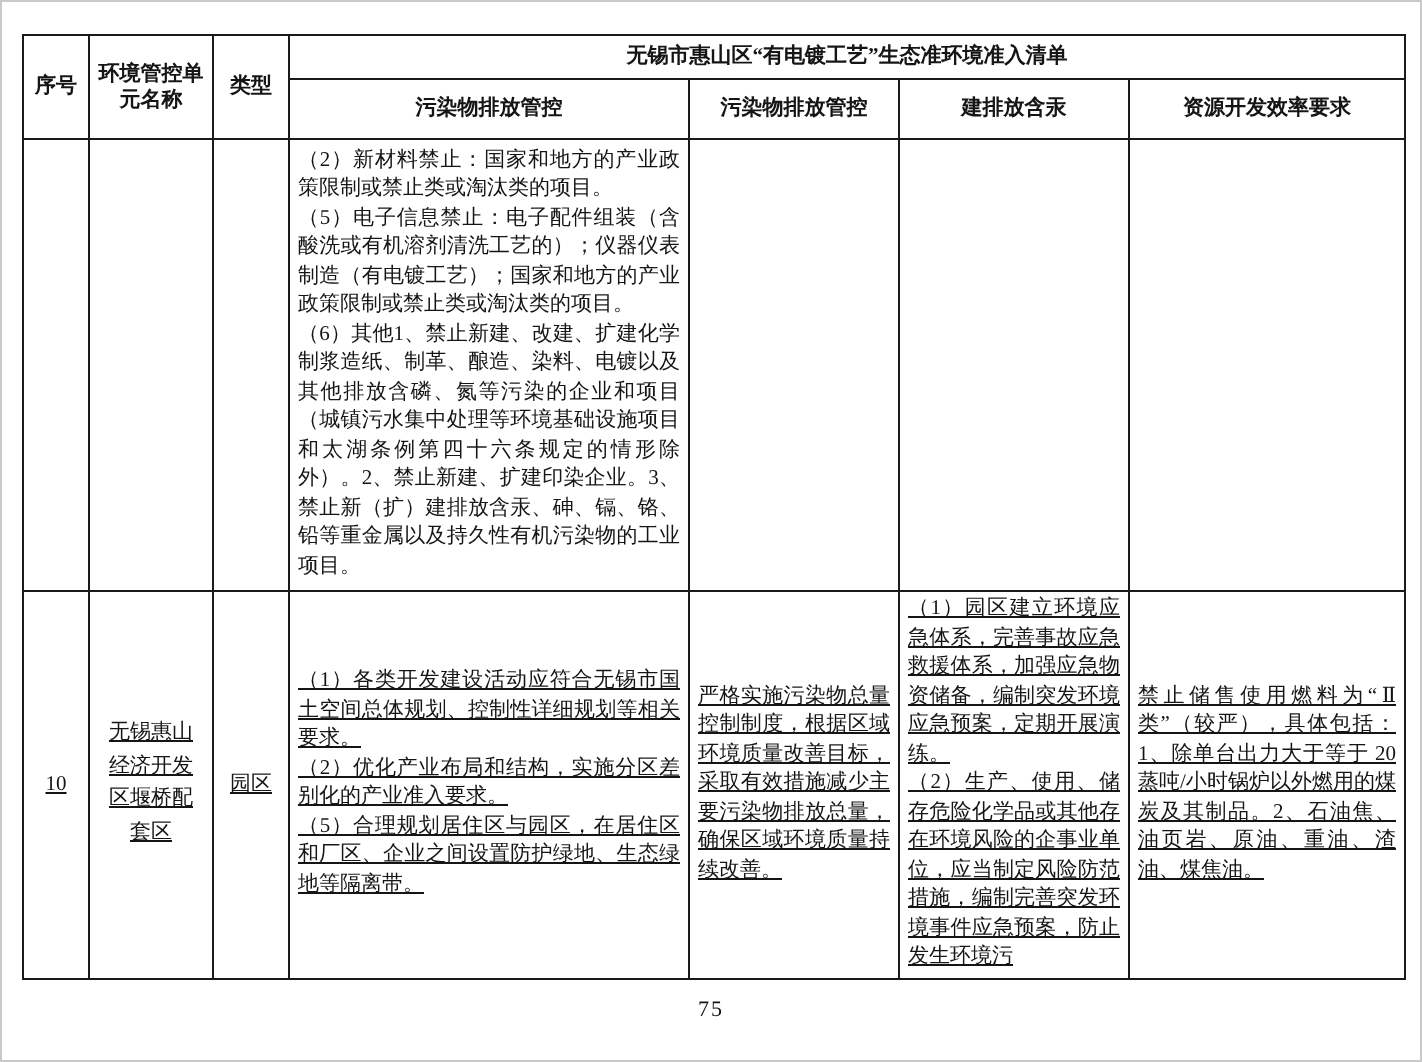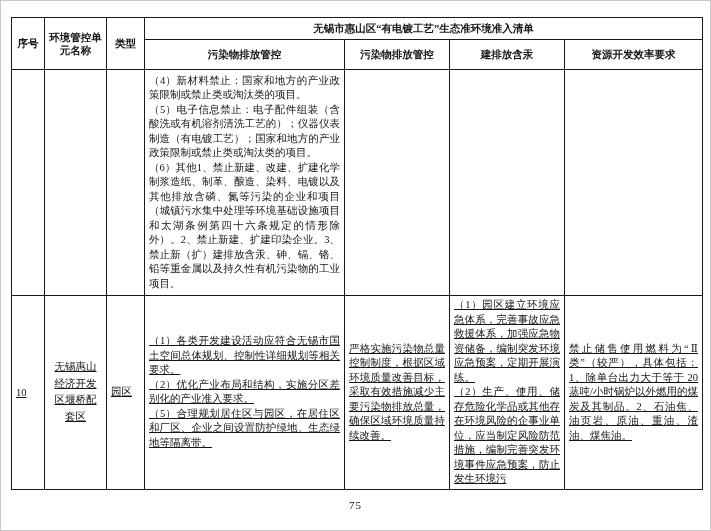"（4）新材料禁止：国家和地方的产业政策限制或禁止类或淘汰类的项目。" p { text: 4 -> 2 }
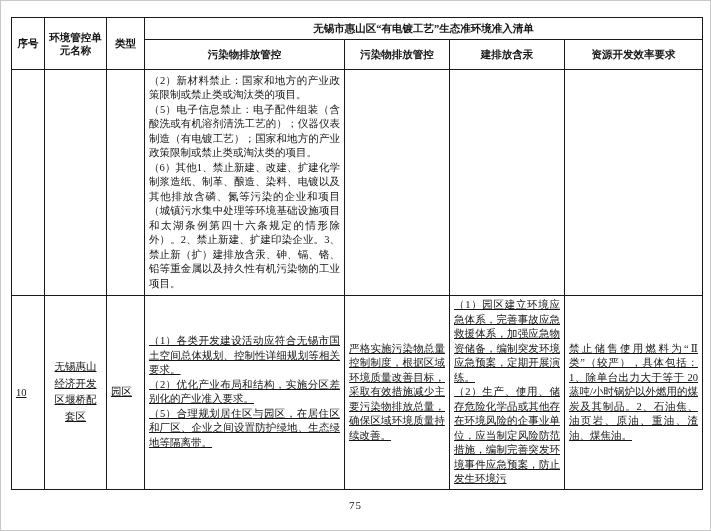"10" .cell-center { text-align: none -> center }
